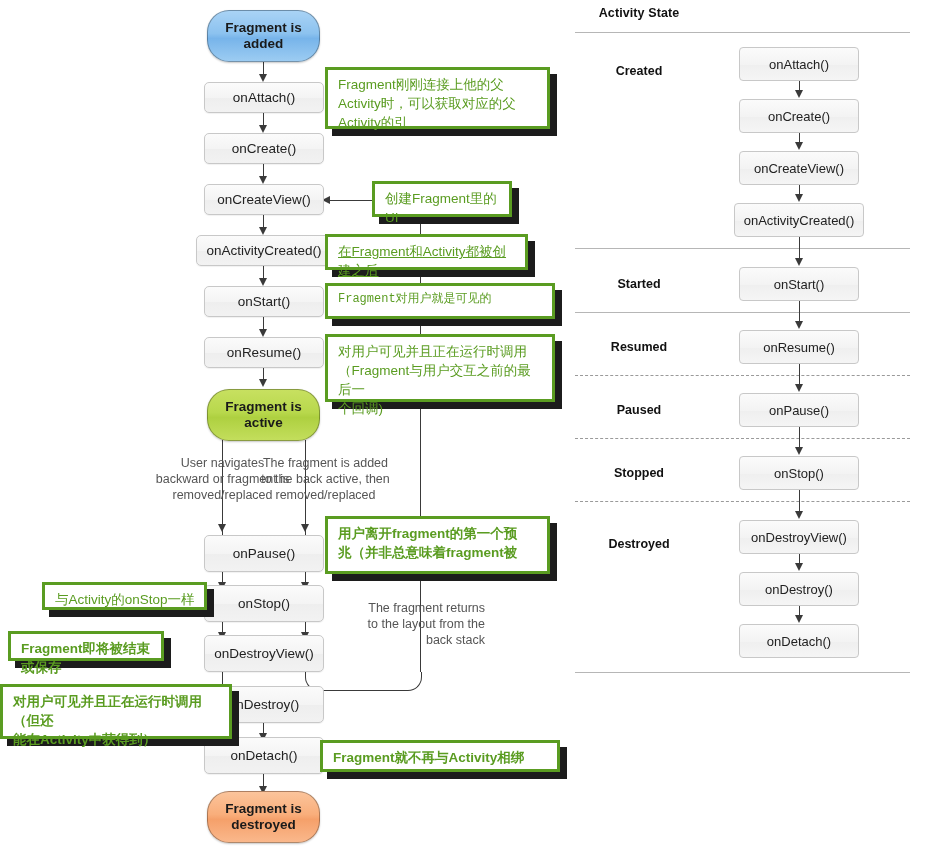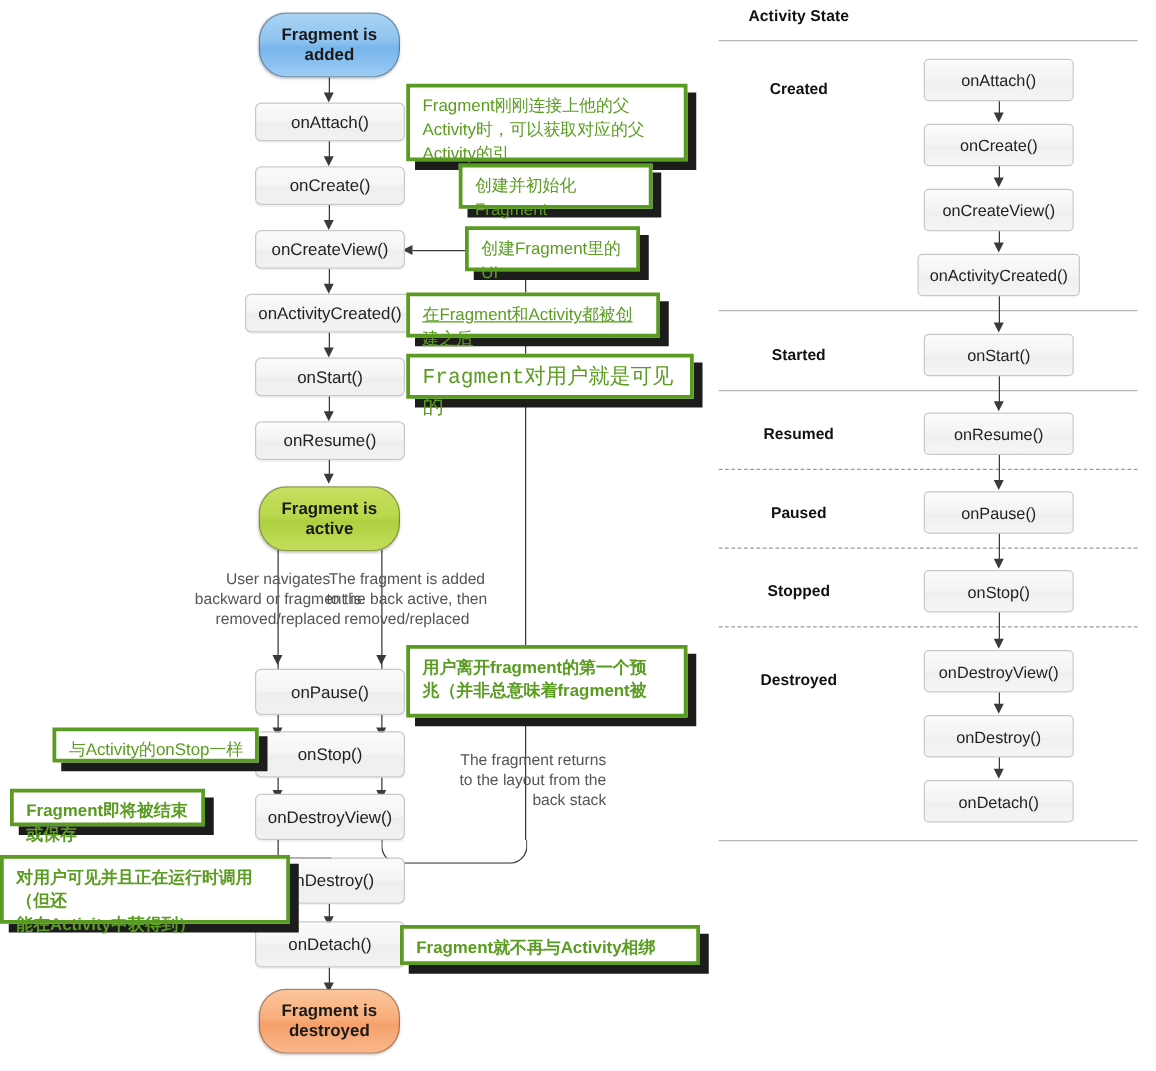"创建并初始化Fragment" div.callout { html: <div>创建并初始化Fragment</div> -> none }
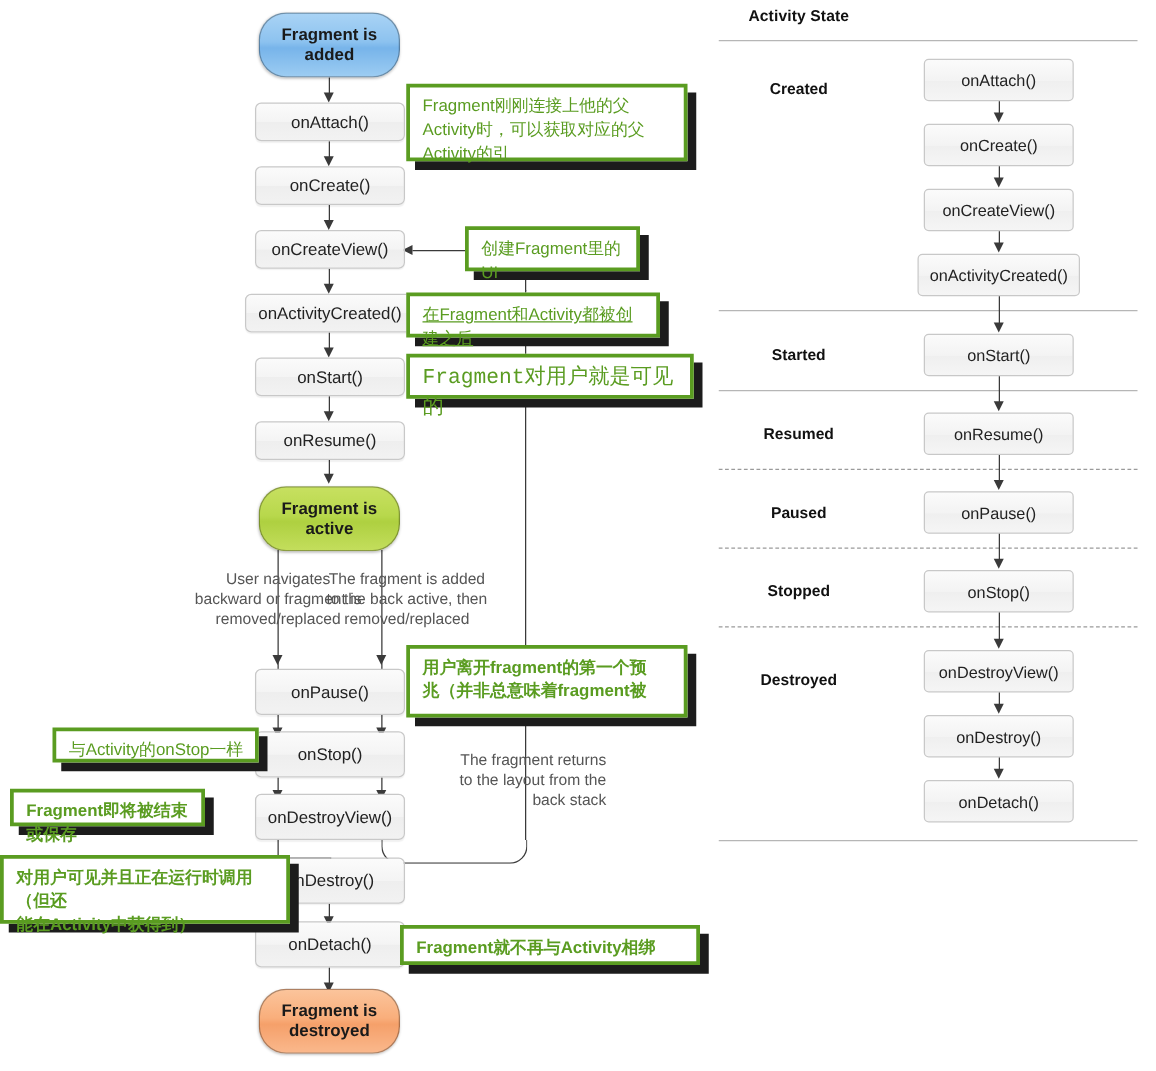"Fragment对用户就是可见的" .callout.mono { font-size: 17px -> 12px }
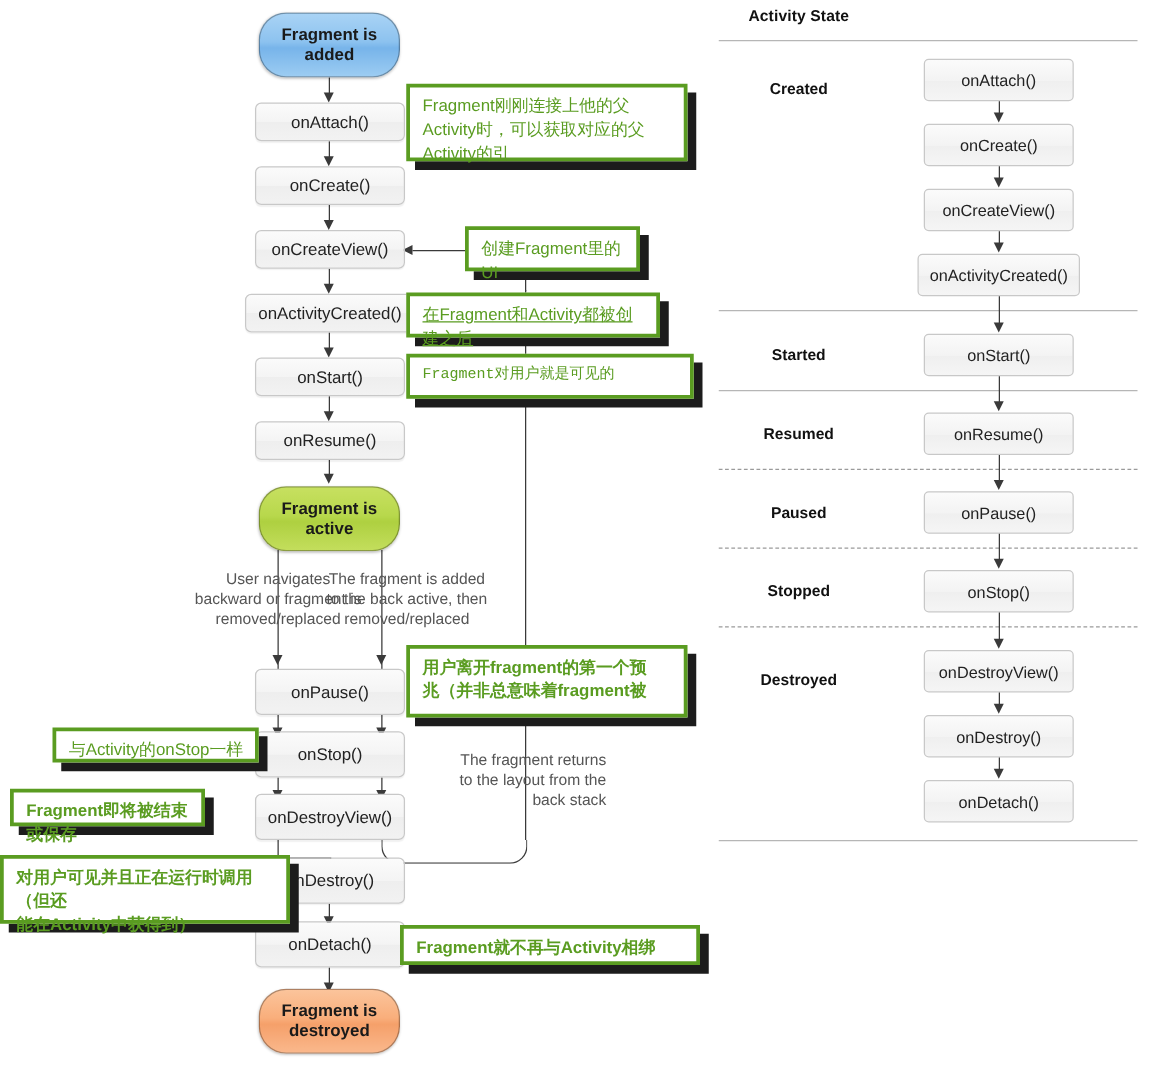"对用户可见并且正在运行时调用" div.callout { html: none -> <div> <div>对用户可见并且正在运行时调用</div> <div>（Fragment与用户交互之前的最后一</div> <div>个回调)</div> </div> }
